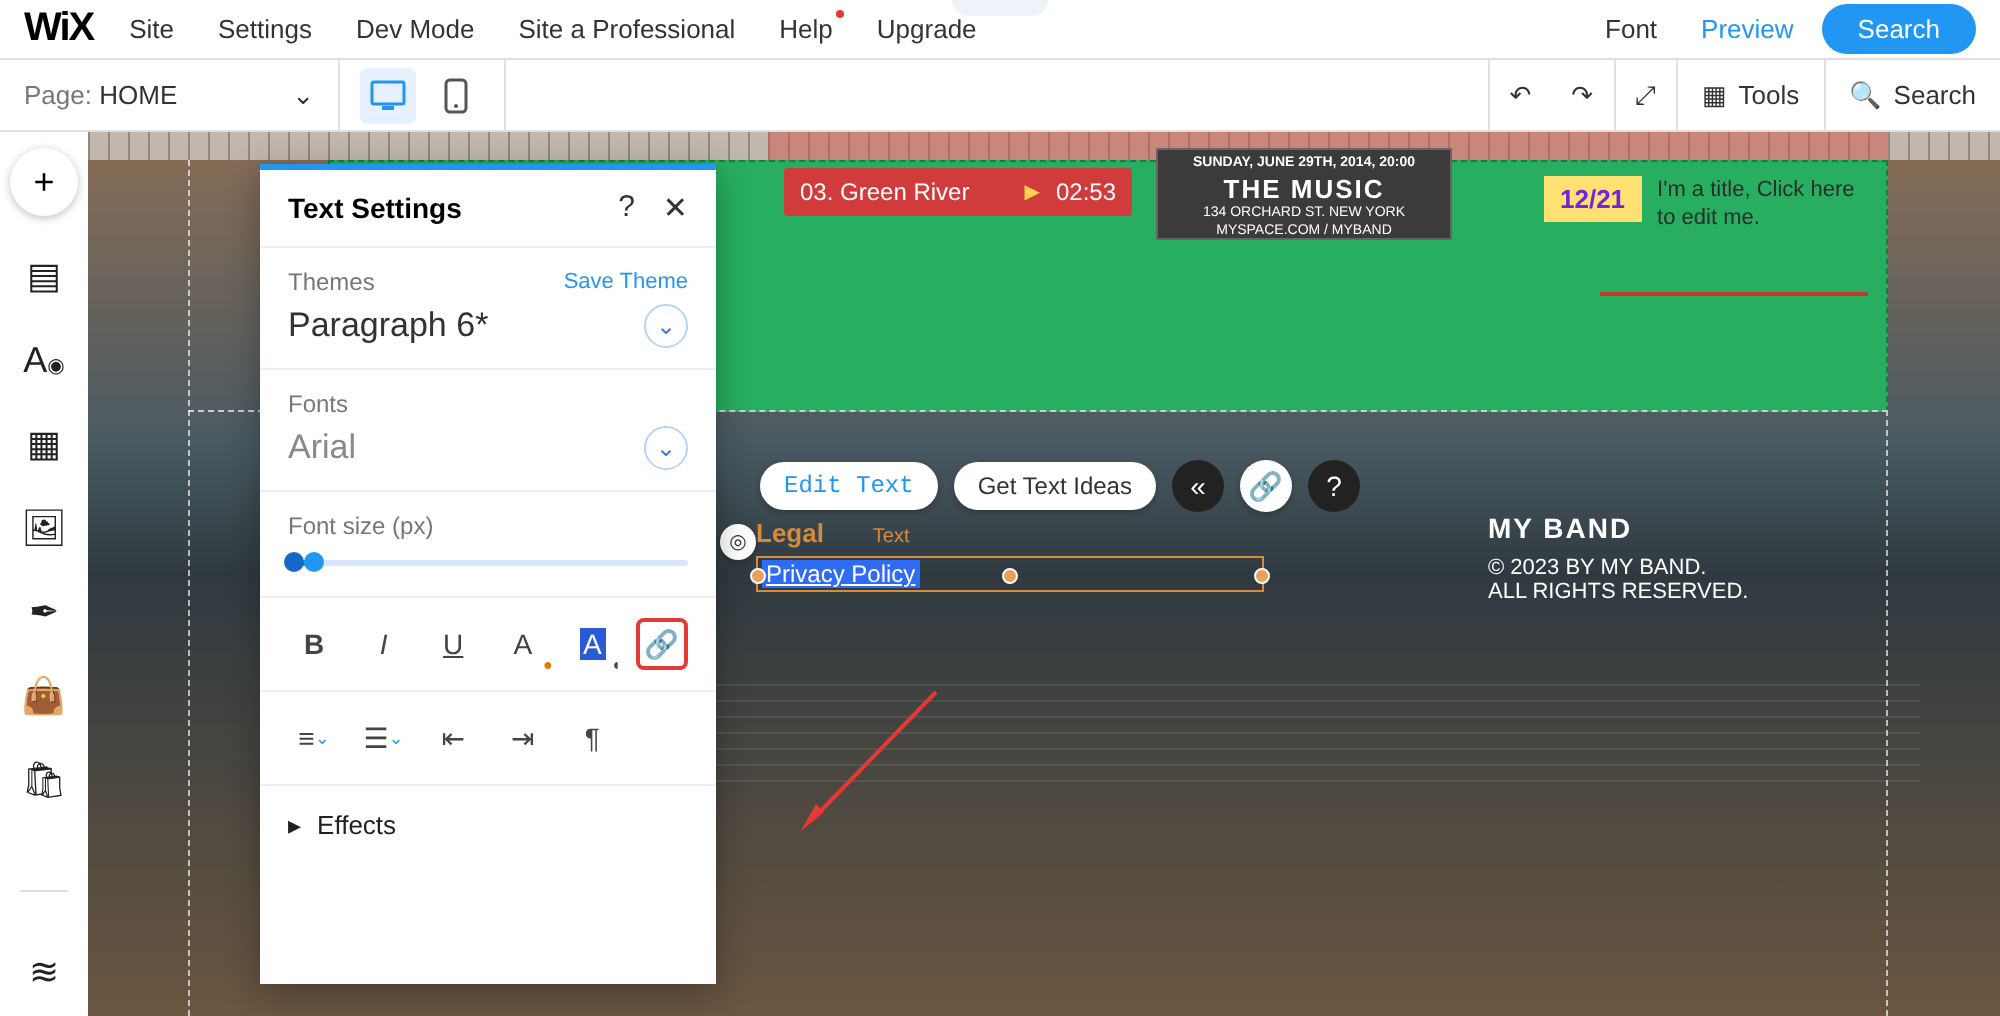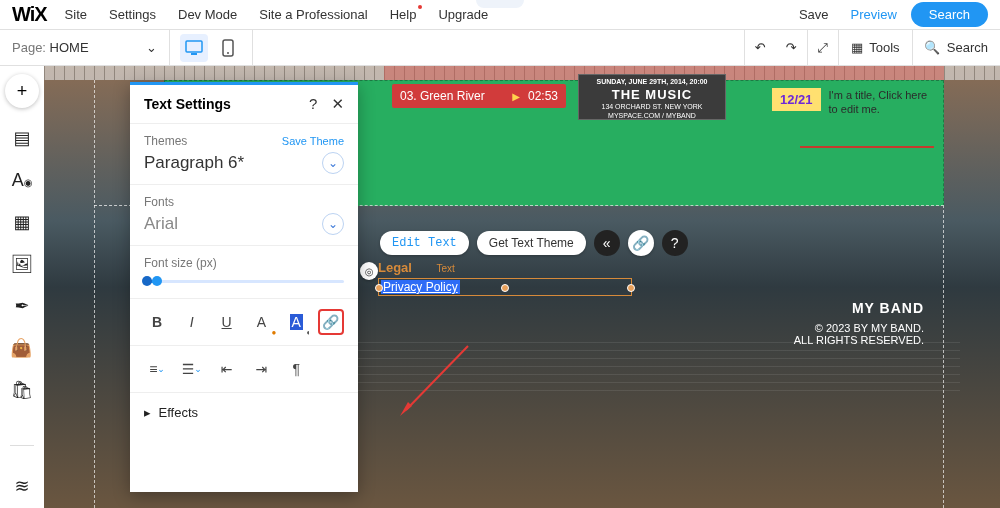"Save" span.save { text: Save -> Font }
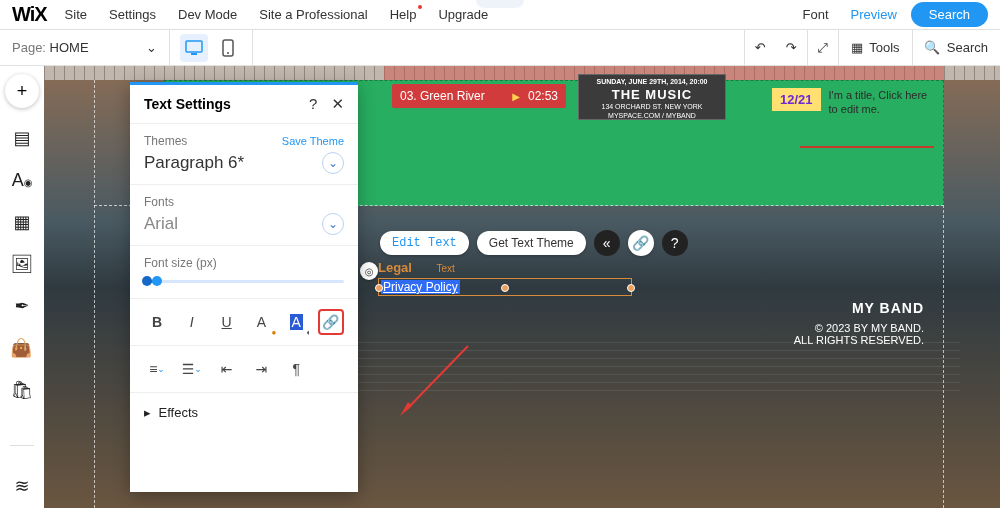"Get Text Theme" div.pill { text: Theme -> Ideas }
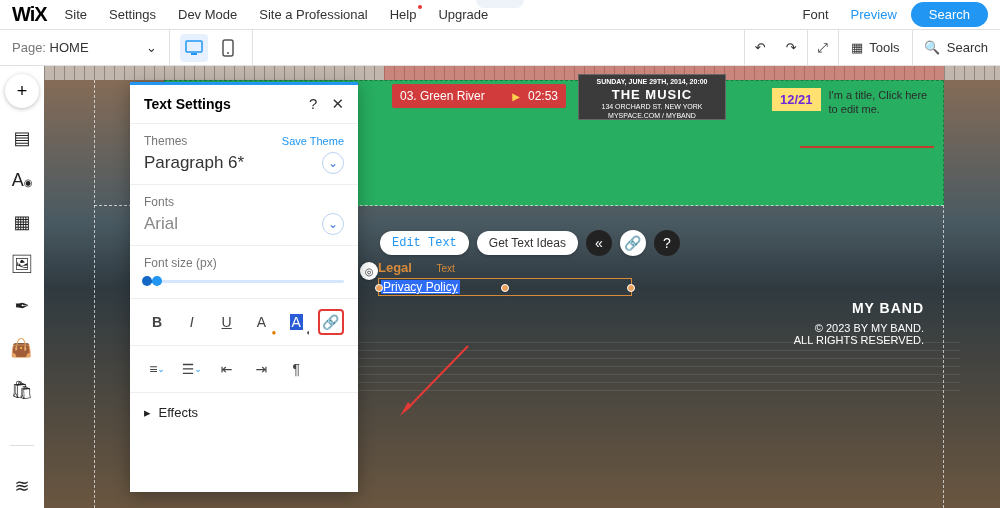"MY BAND" .band { margin-top: 44px -> none; text-align: right -> left }
